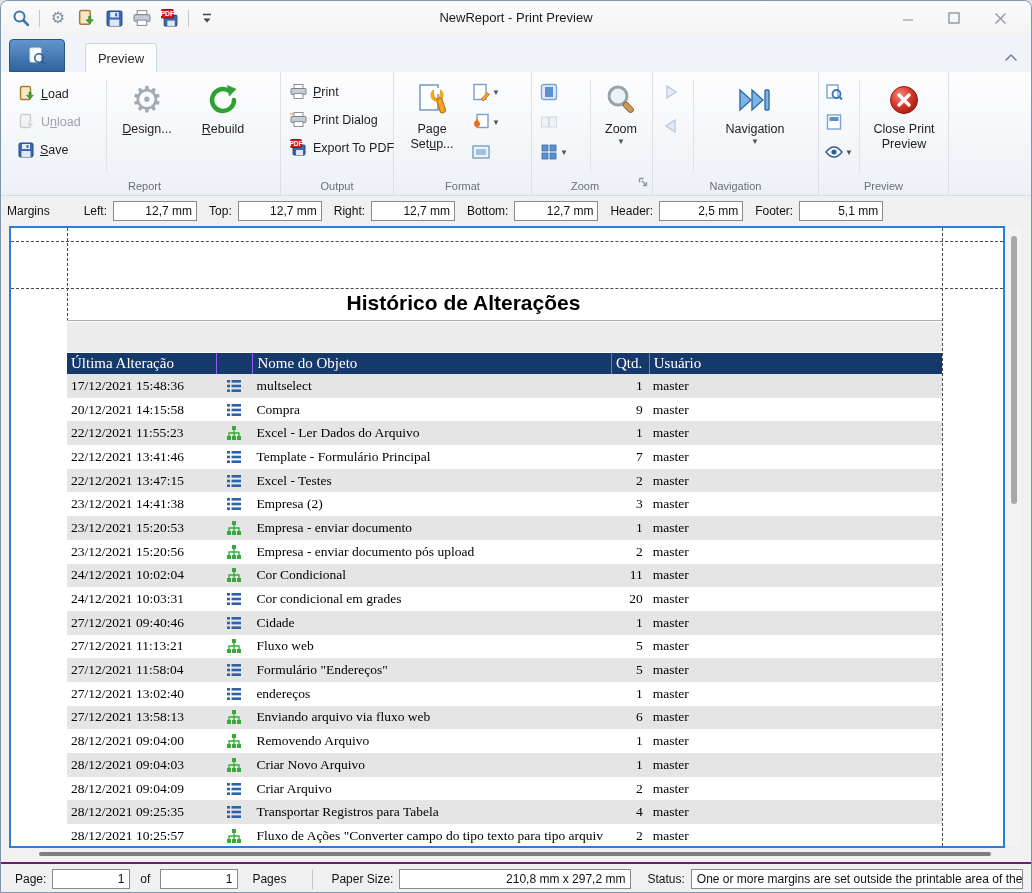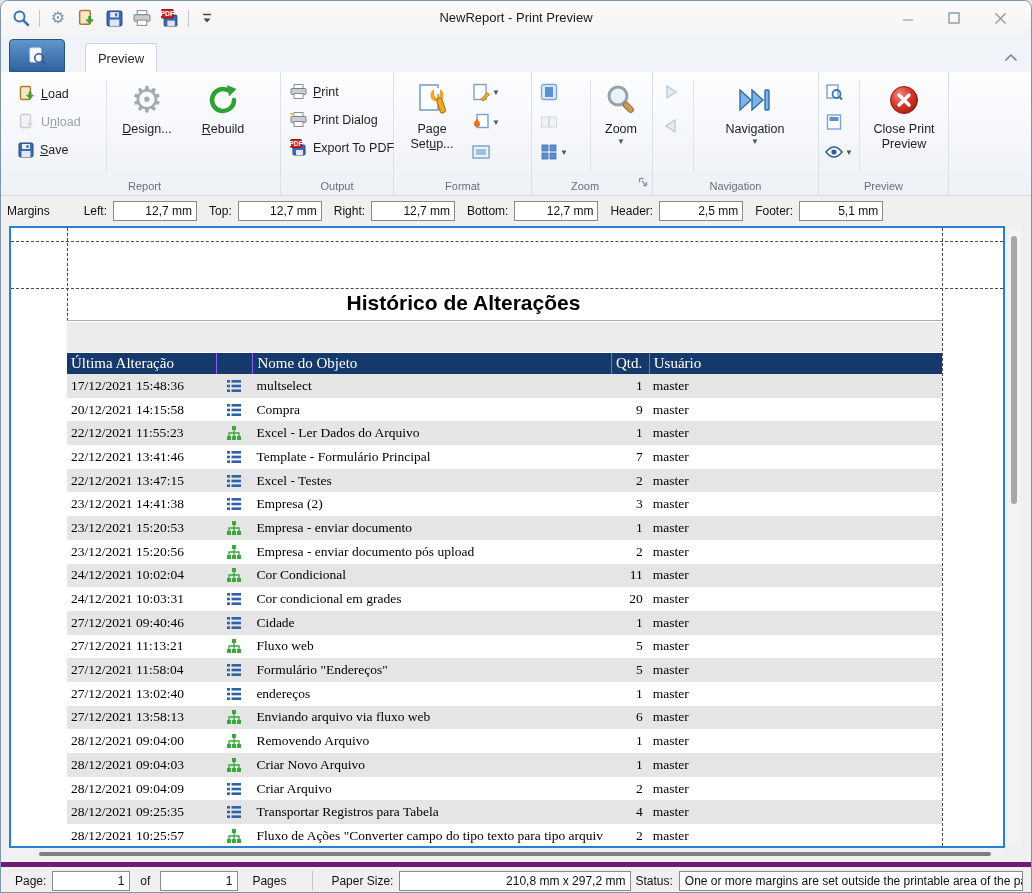"Page:" .statusbar { border-top: 5px solid #701a75 -> 2px solid #701a75 }
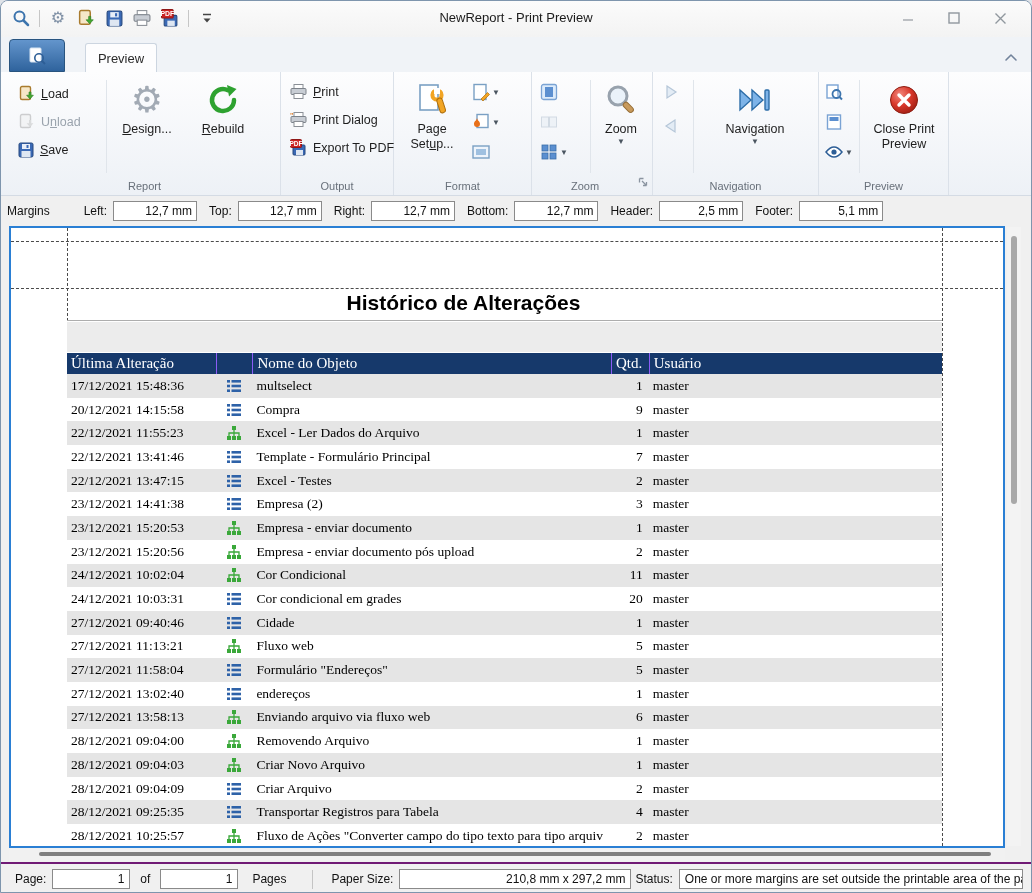"Status:" span.slabel { margin-left: 4px -> 16px }
